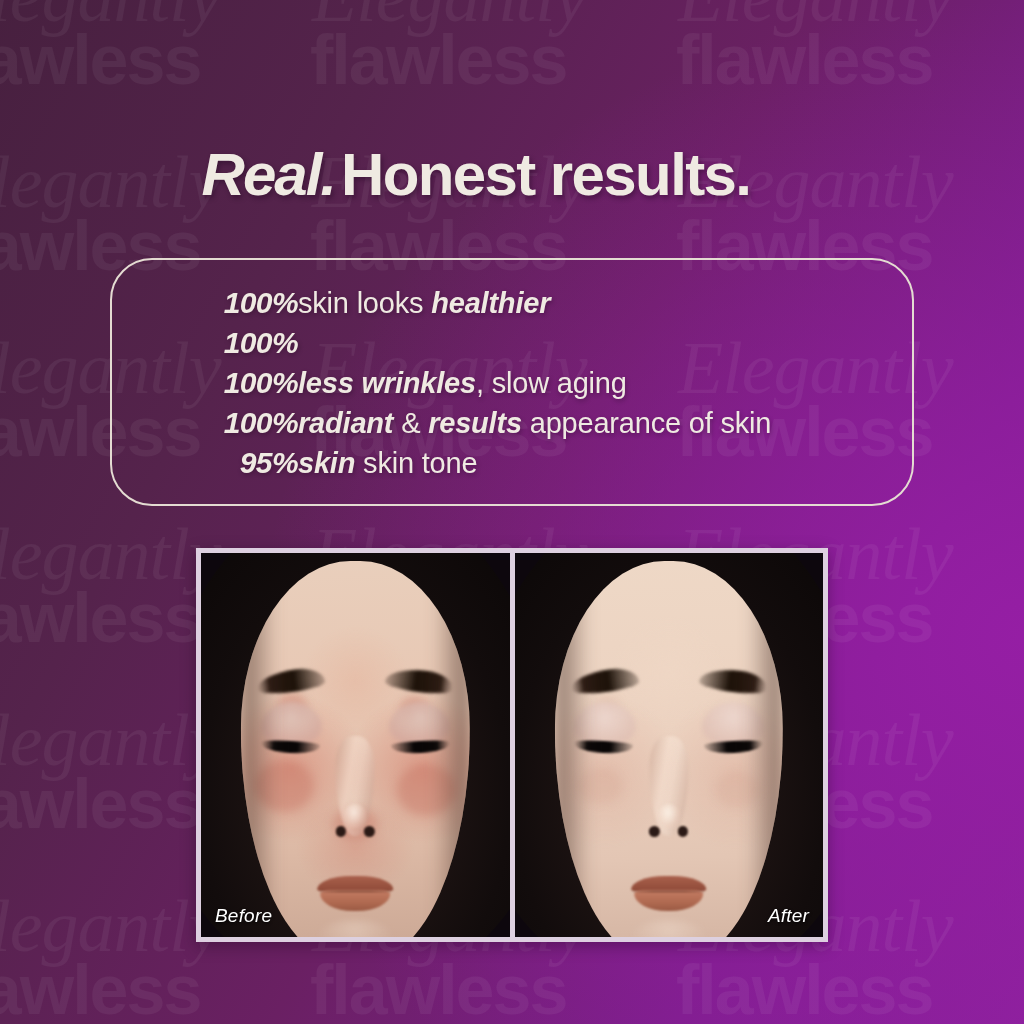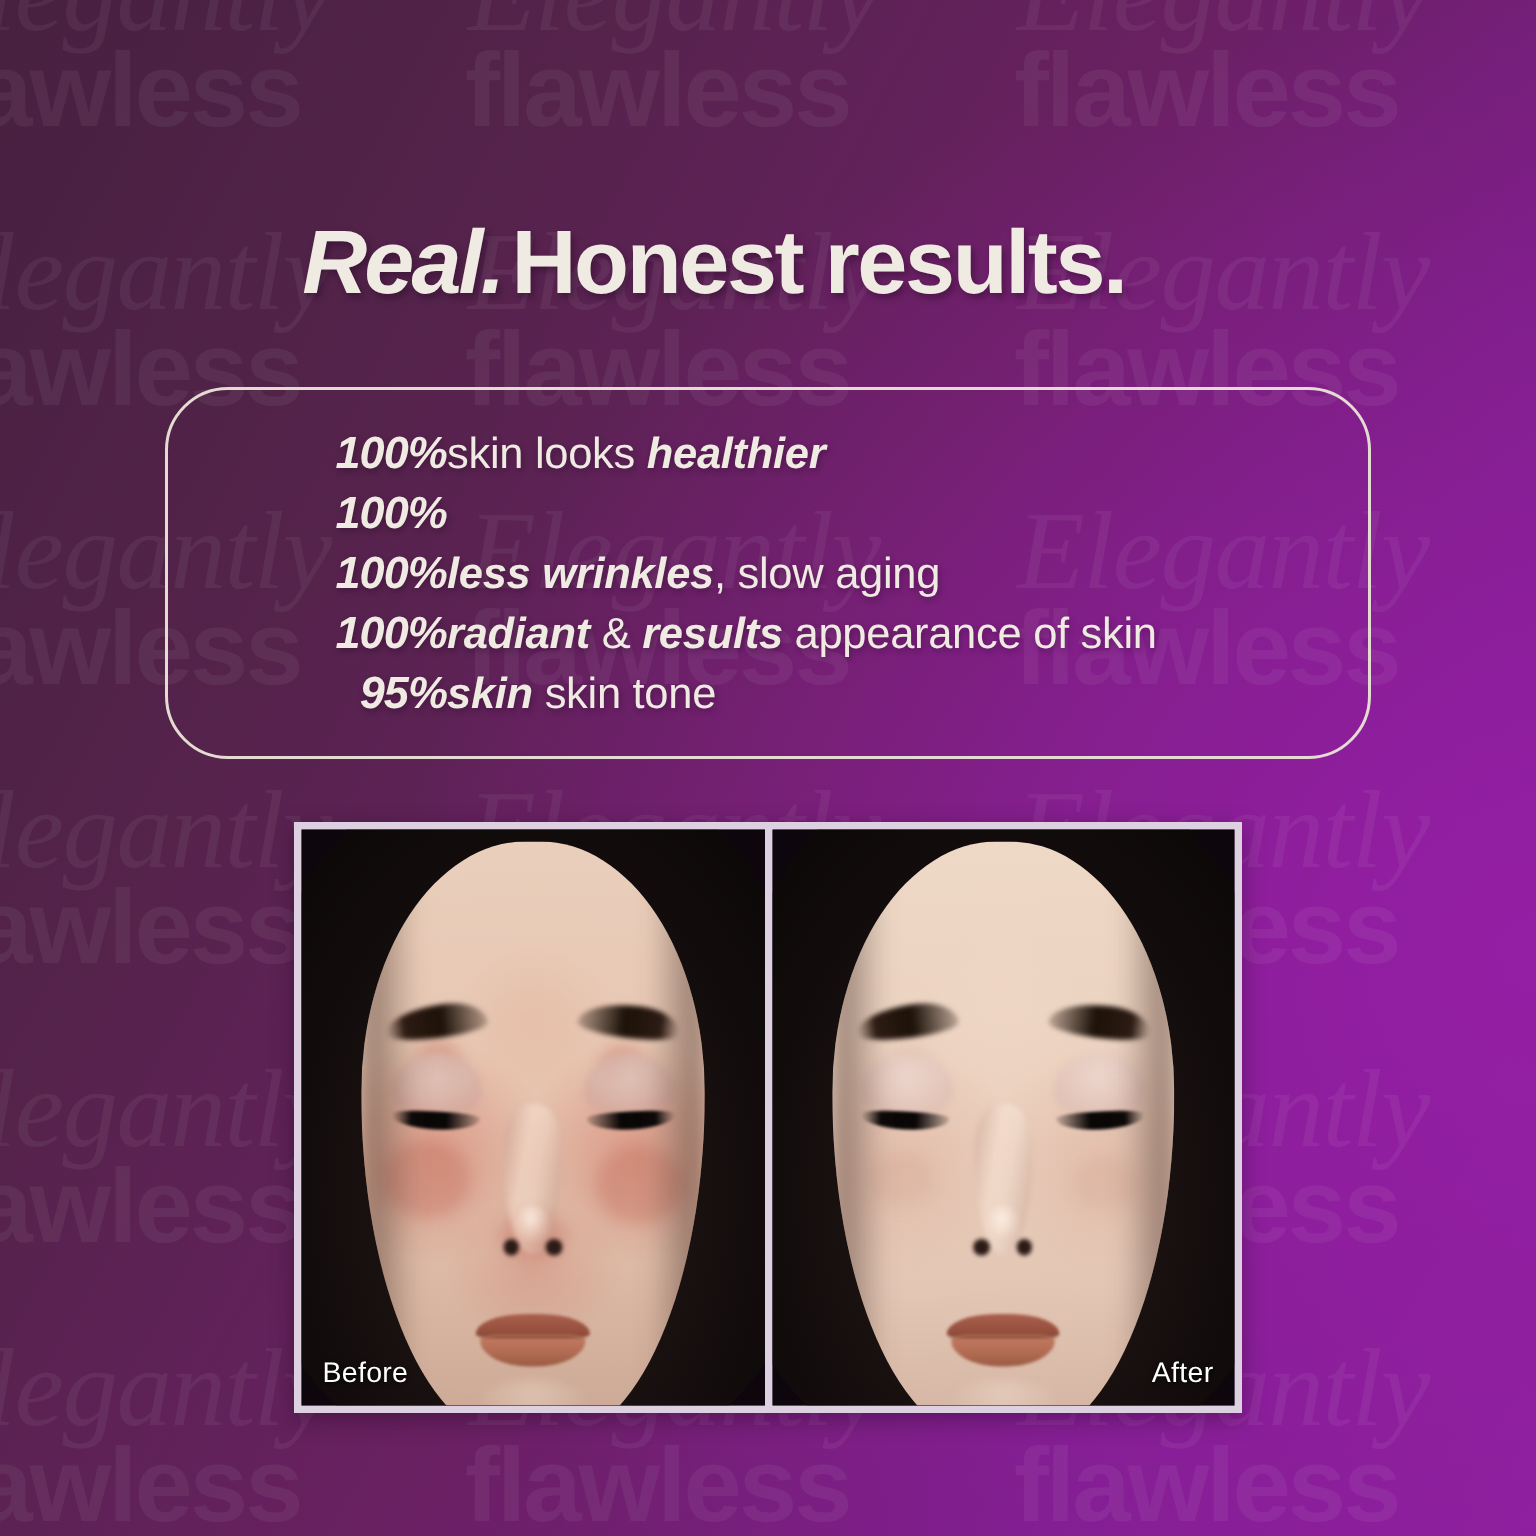"Before" .photo-caption { font-style: none -> italic }
